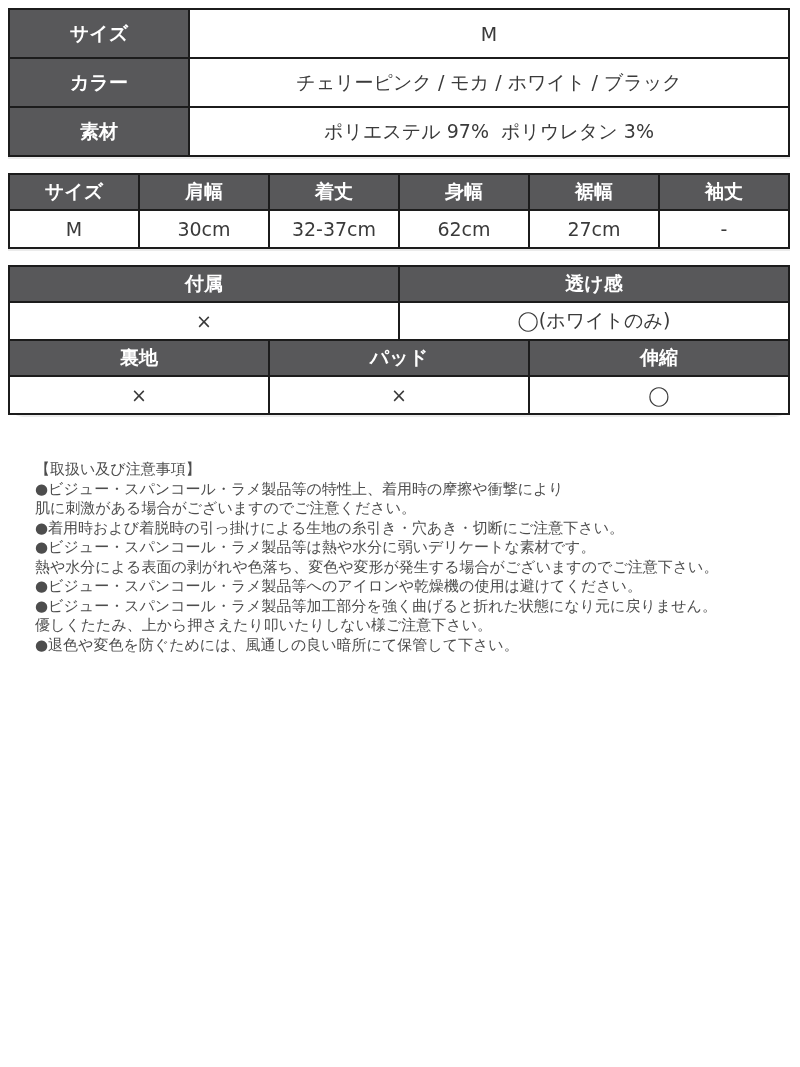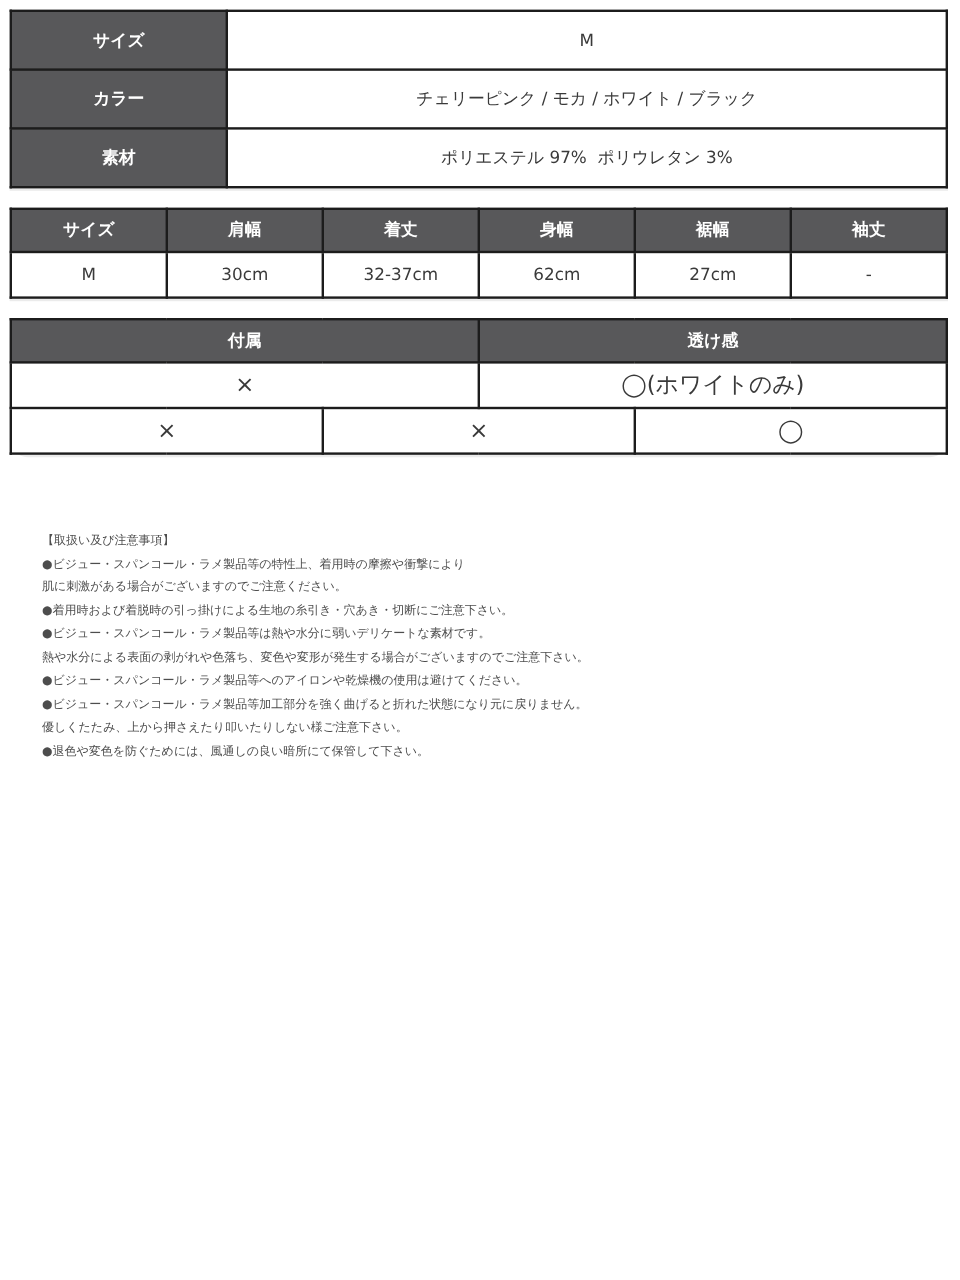"サイズ" td, th { font-size: 14px -> 19px }
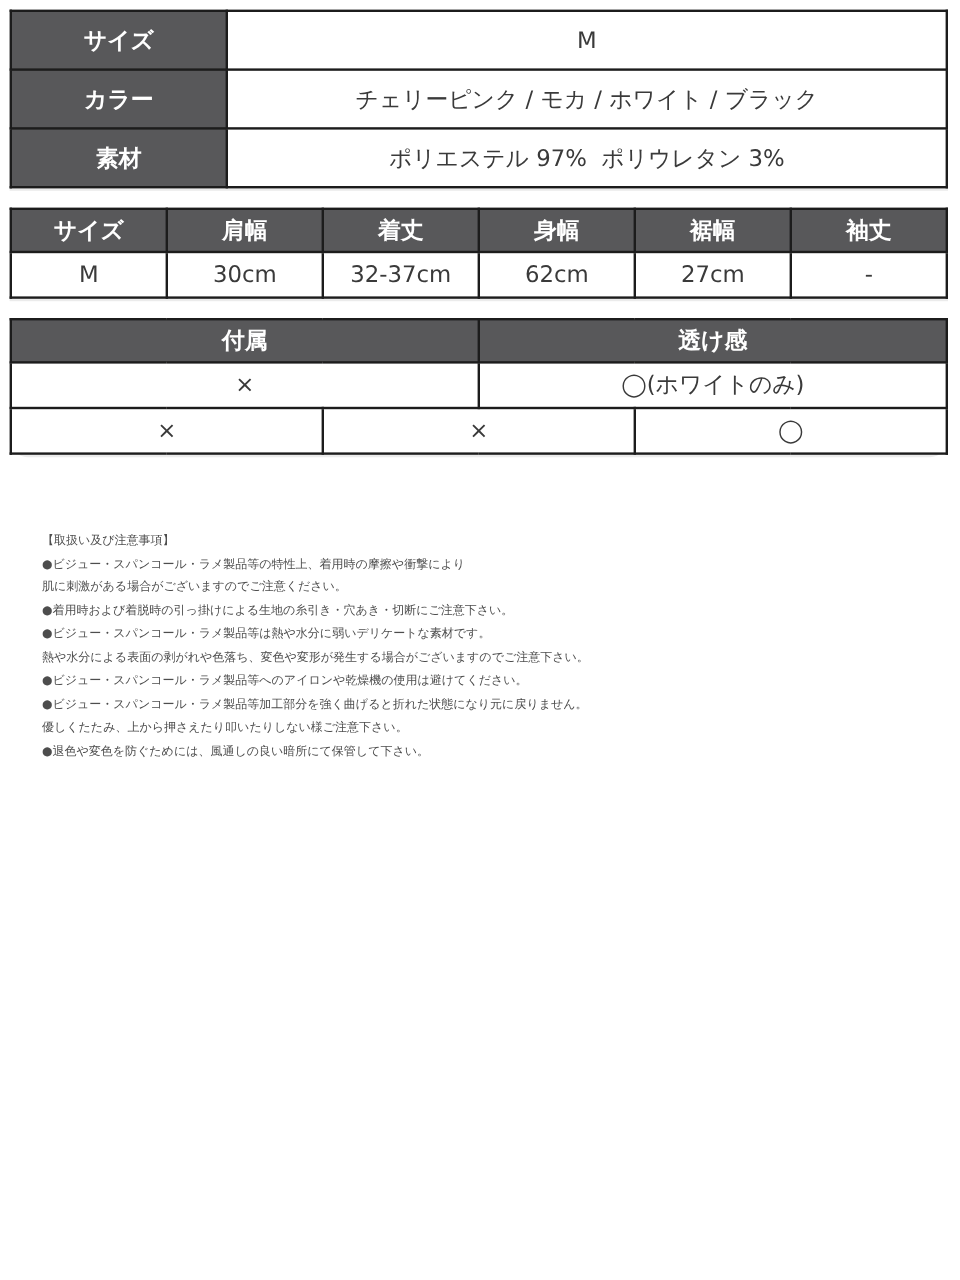"裏地" tr { html: none -> <tr> <th>裏地</th> <th>パッド</th> <th>伸縮</th> </tr> }
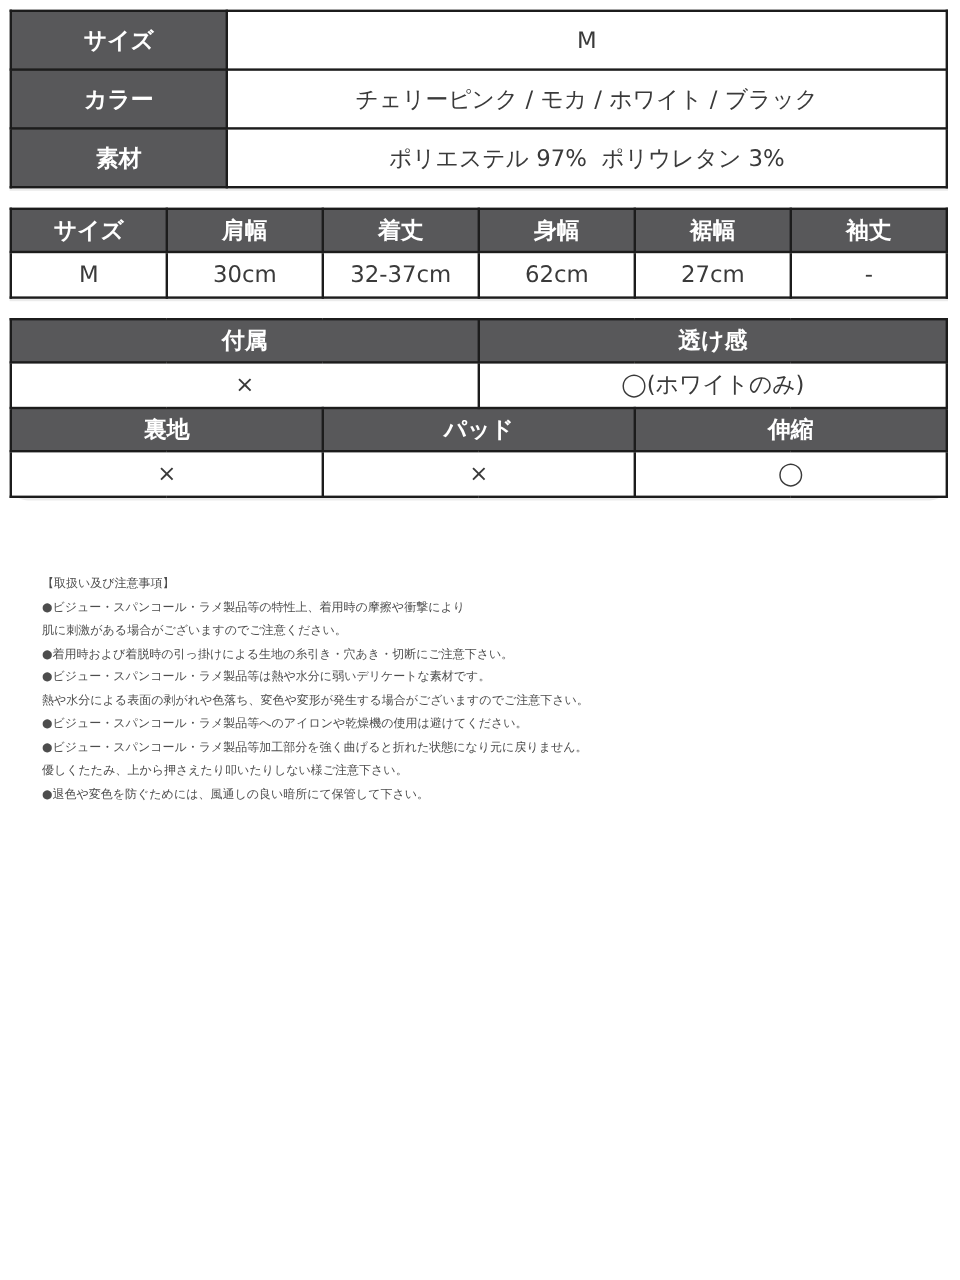"【取扱い及び注意事項】" .care-notes { font-size: 10px -> 15px; margin-top: 62px -> 45px }
